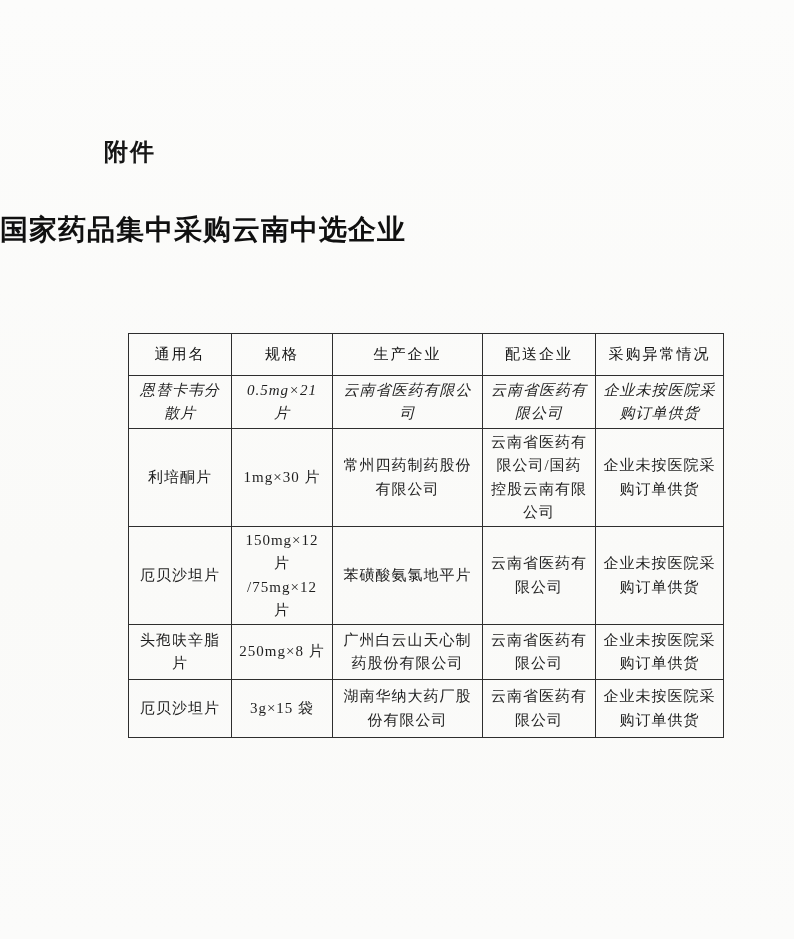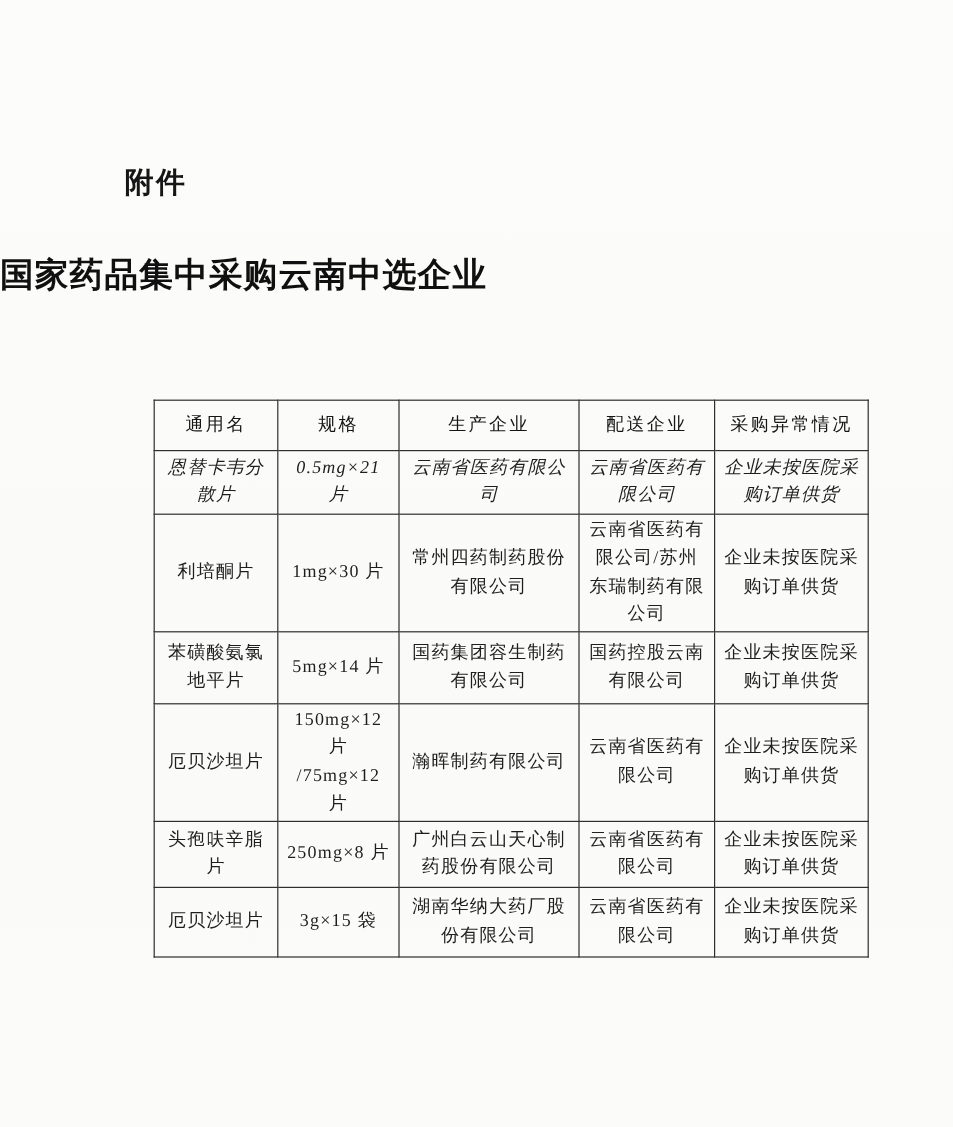"云南省医药有限公司/苏州东瑞制药有限公司" td.dist { text: /苏州东瑞制药 -> /国药控股云南 }
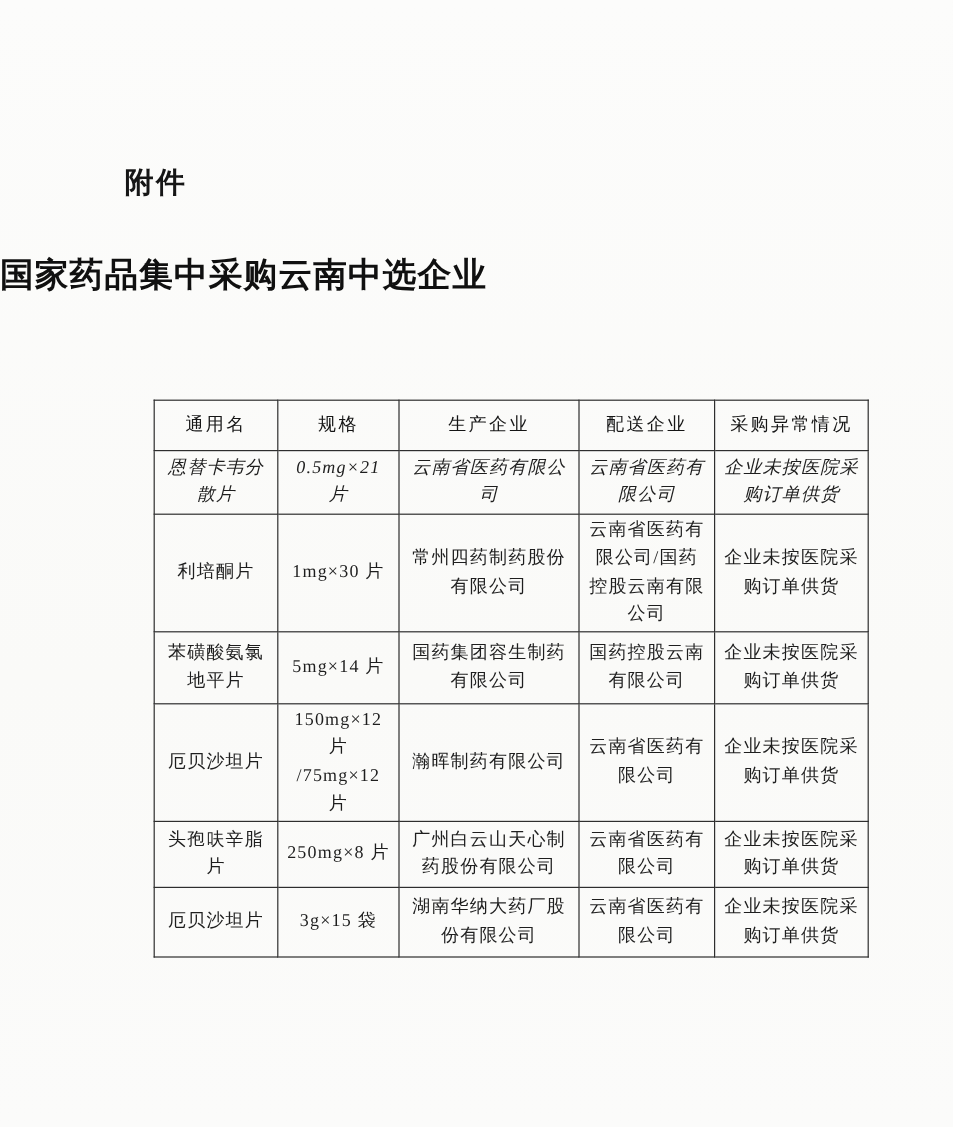"苯磺酸氨氯地平片" tr.r5 { html: <tr> <td>苯磺酸氨氯地平片</td> <td>5mg×14 片</td> <td>国药集团容生制药有限公司</td> <td>国药控股云南有限公司</td> <td>企业未按医院采购订单供货</td> </tr> -> none }
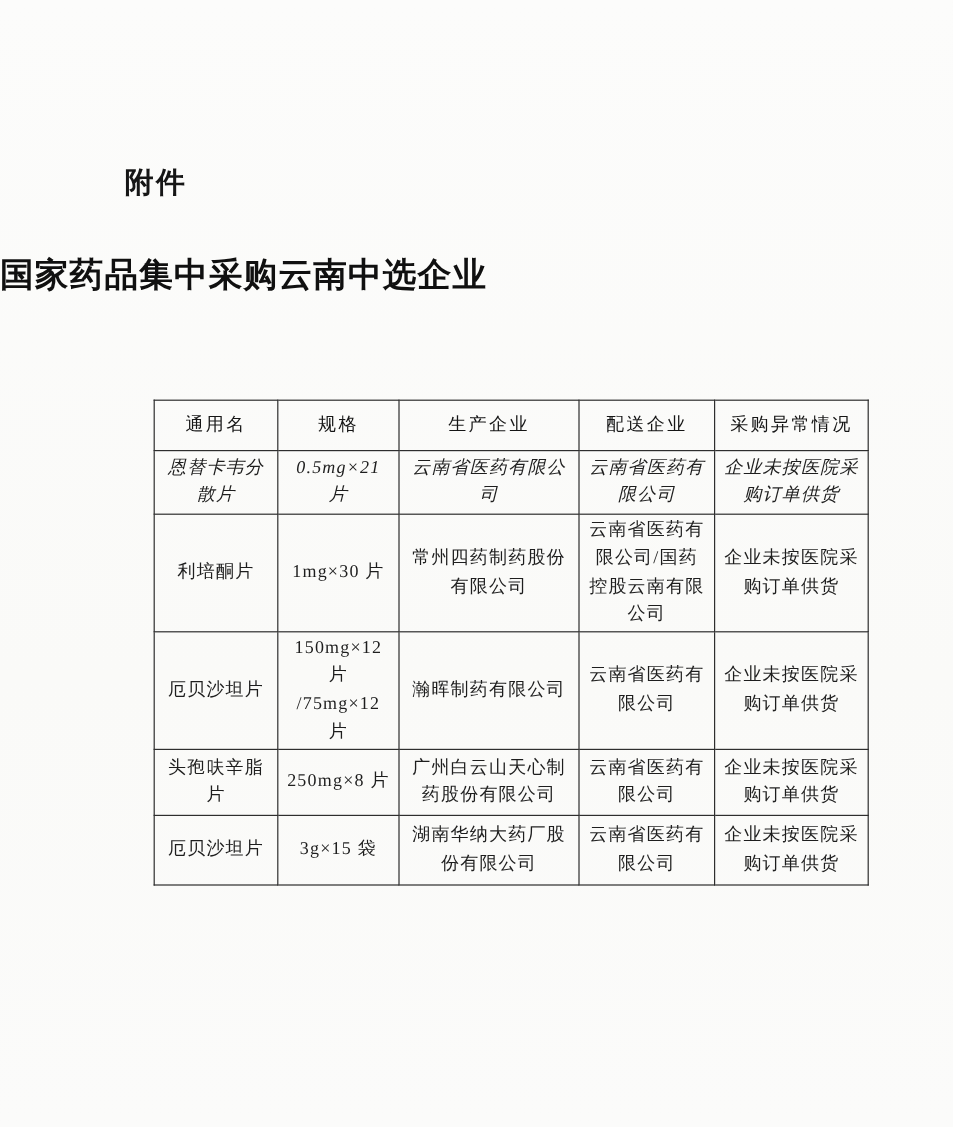"瀚晖制药有限公司" td.mfr { text: 瀚晖制药有限公司 -> 苯磺酸氨氯地平片 }
